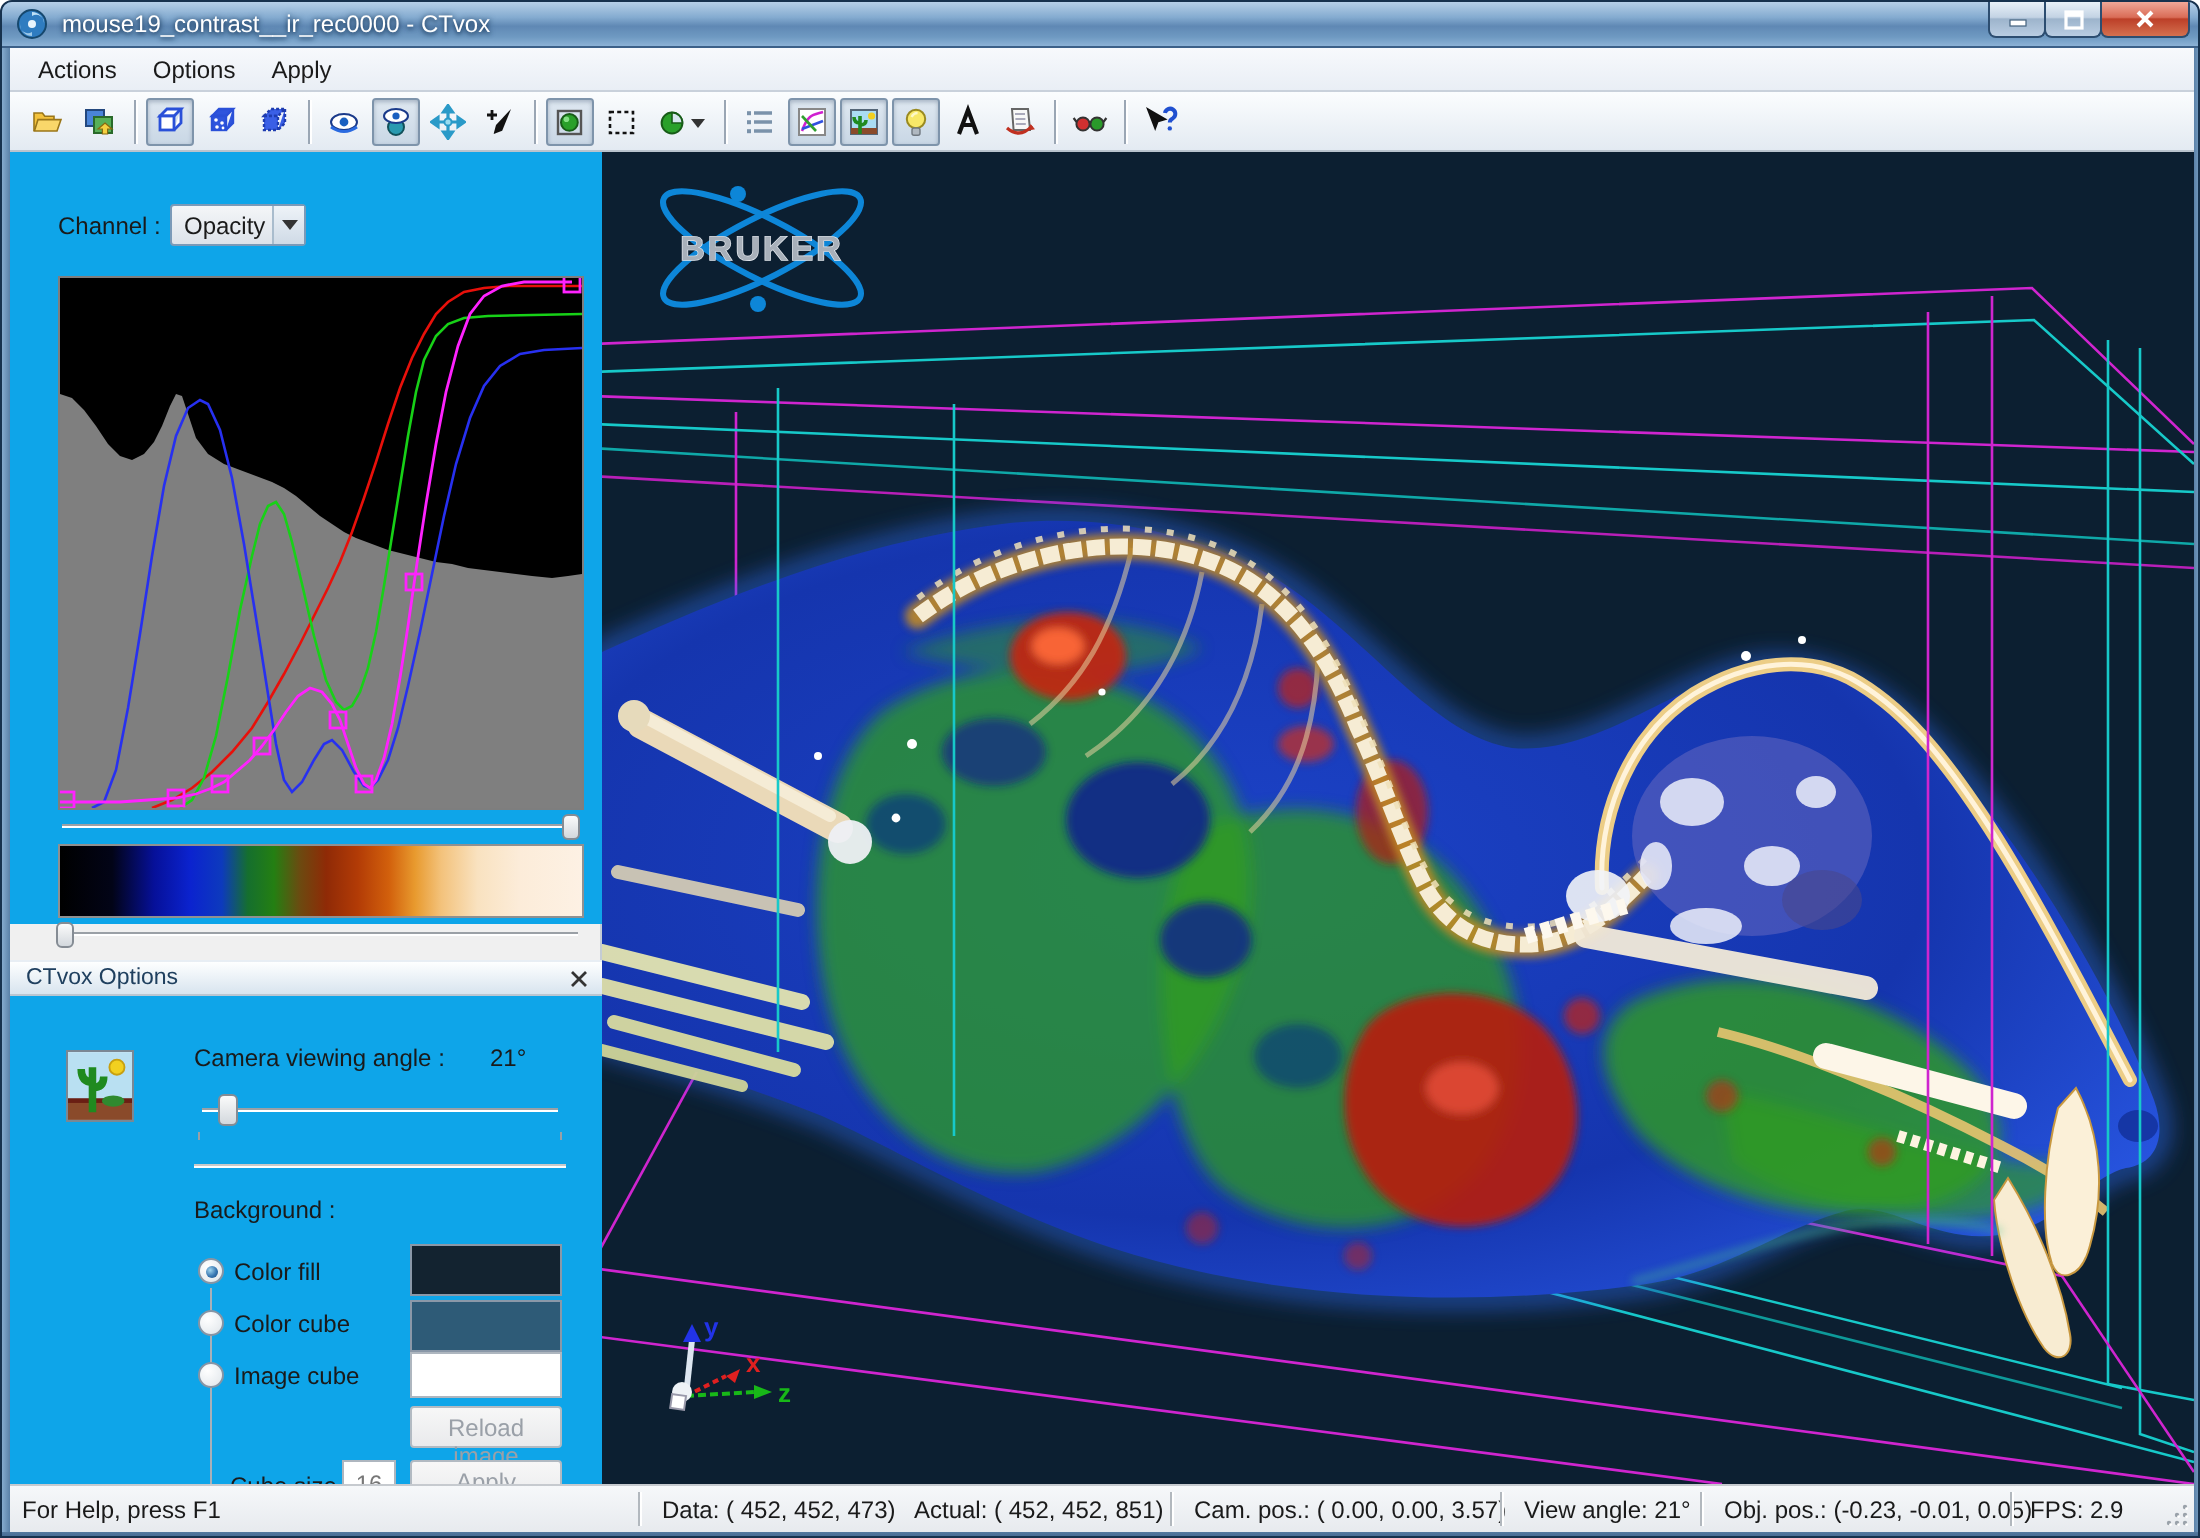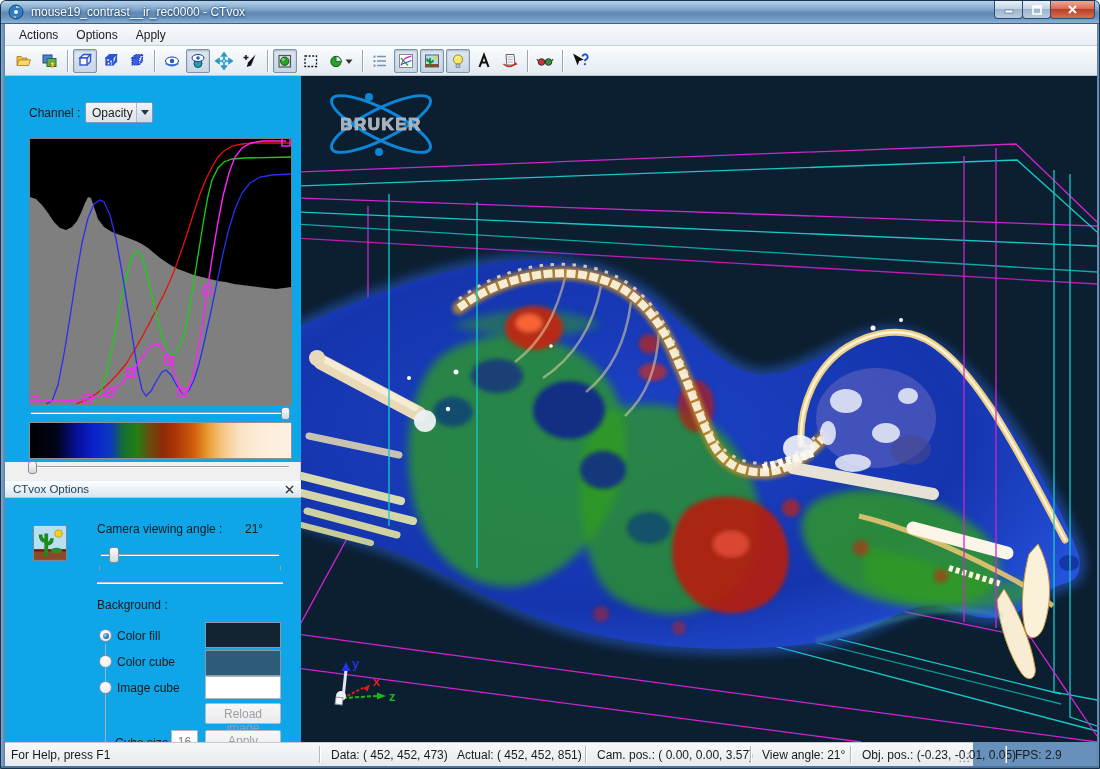"For Help, press F1" .statusbar { width: 968px -> 1092px }
